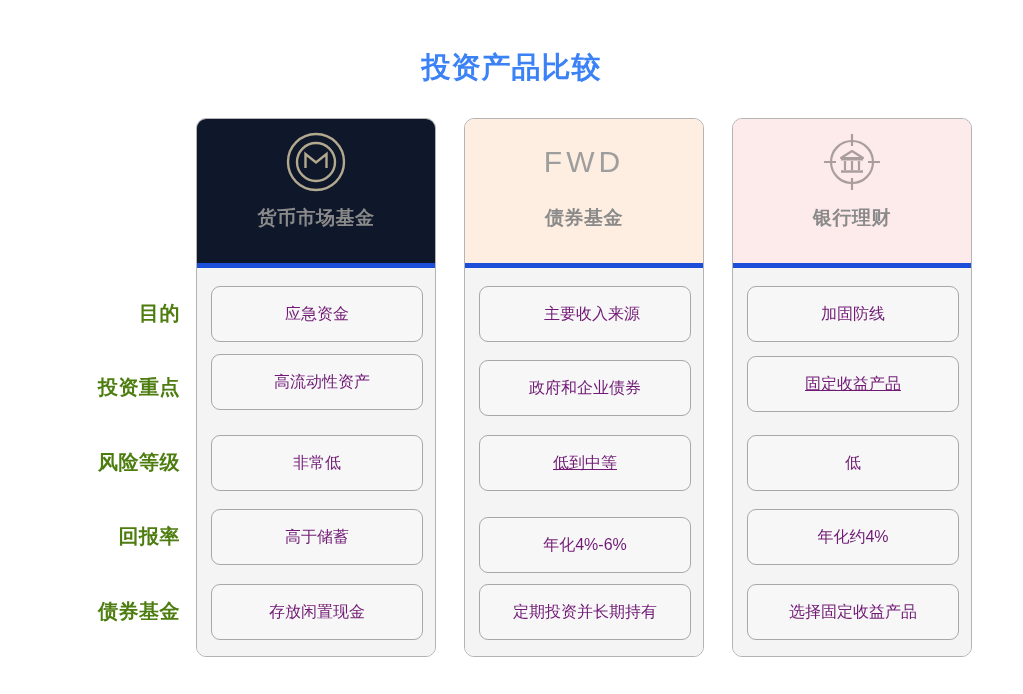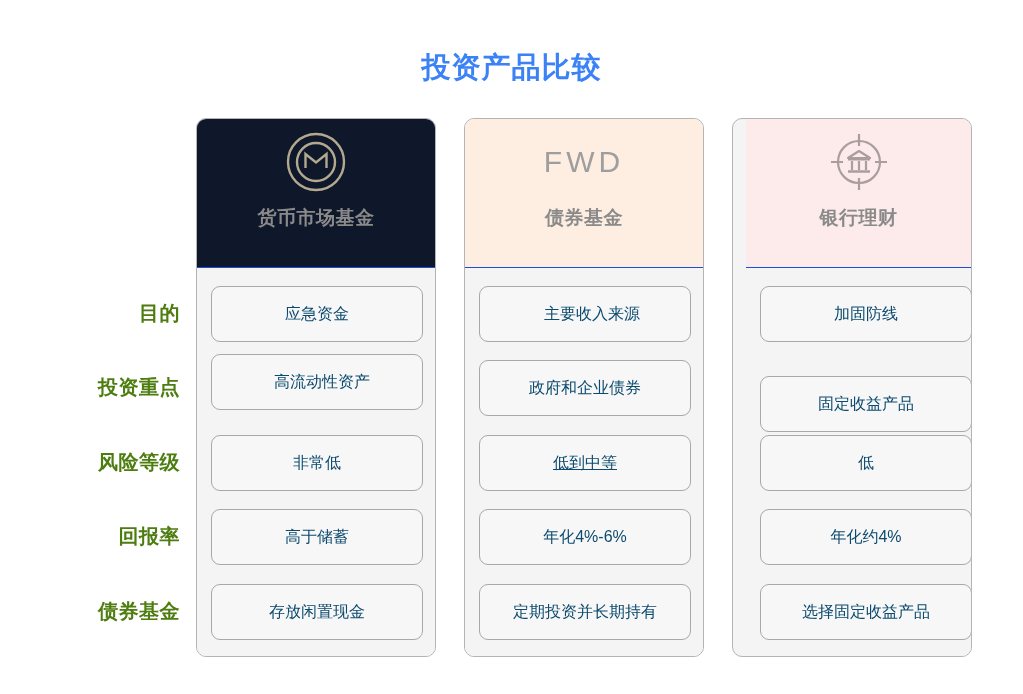"FWD" .card-header { border-bottom: 1px solid #1d4ed8 -> 5px solid #1d4ed8 }
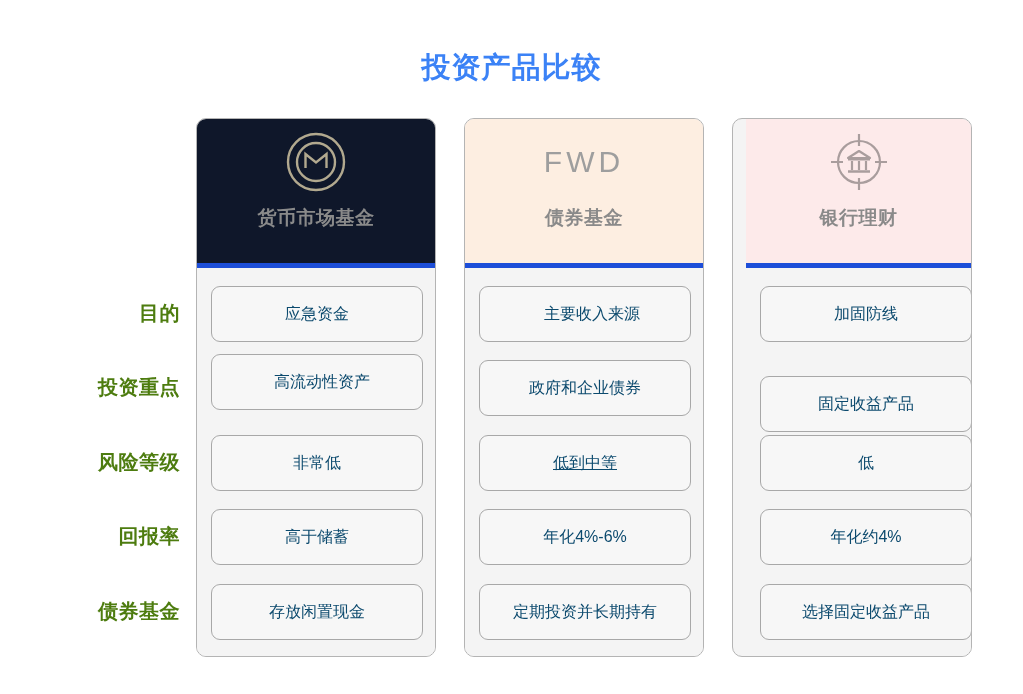"银行理财" div.card { padding-left: 13px -> none }
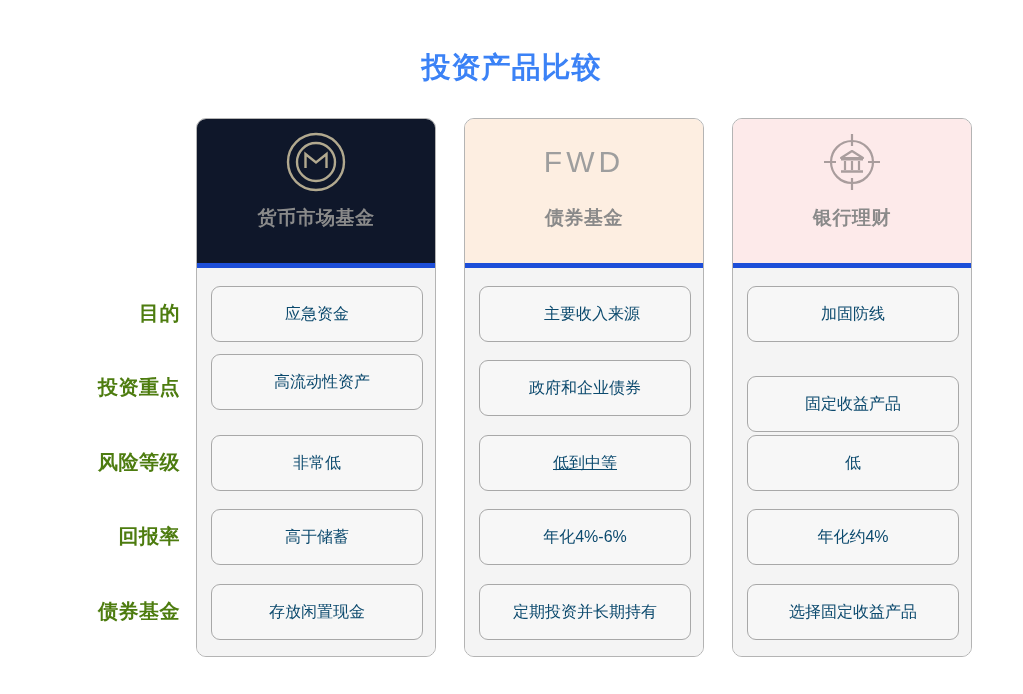"应急资金" .cell { color: #0c4a6e -> #701a75 }
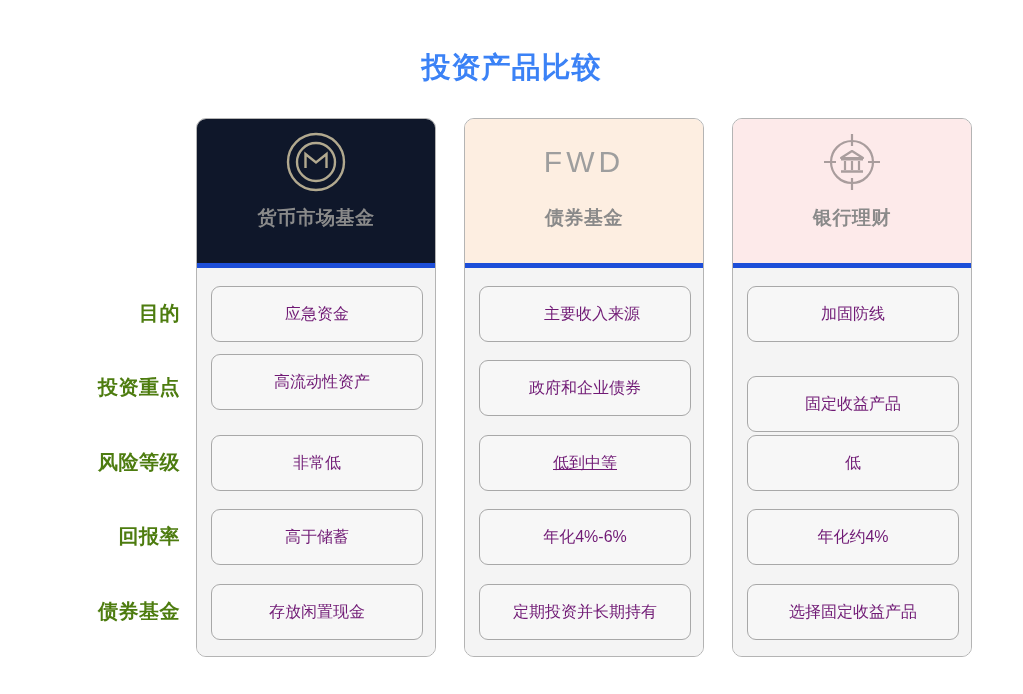"固定收益产品" div.cell { text-decoration: none -> underline; top: 108px -> 88px }
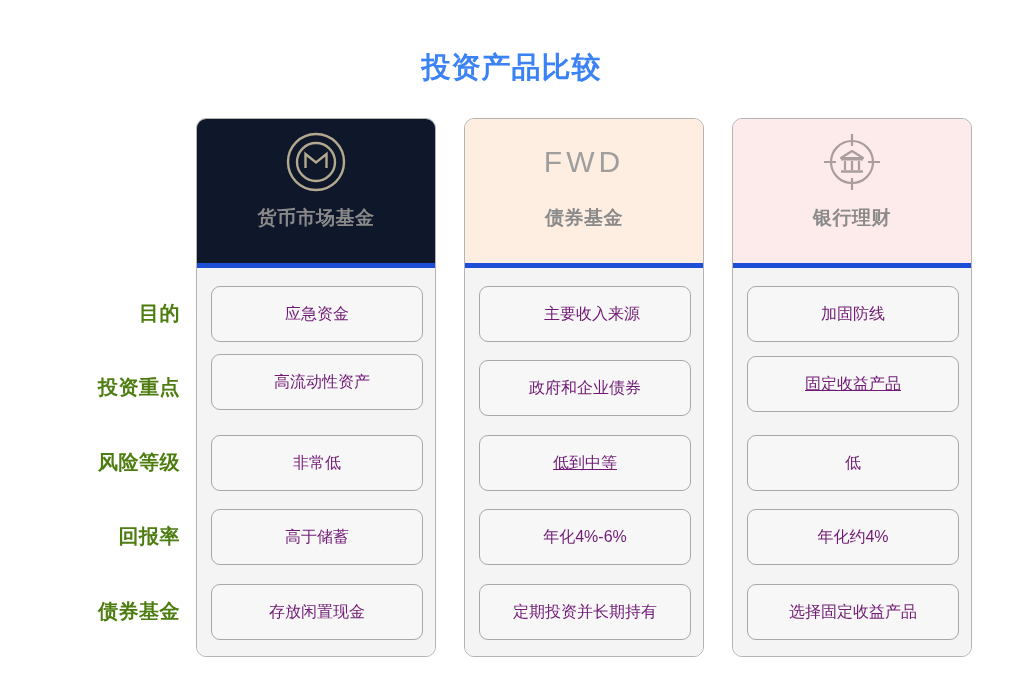"年化4%-6%" div.cell { top: 241px -> 249px }
